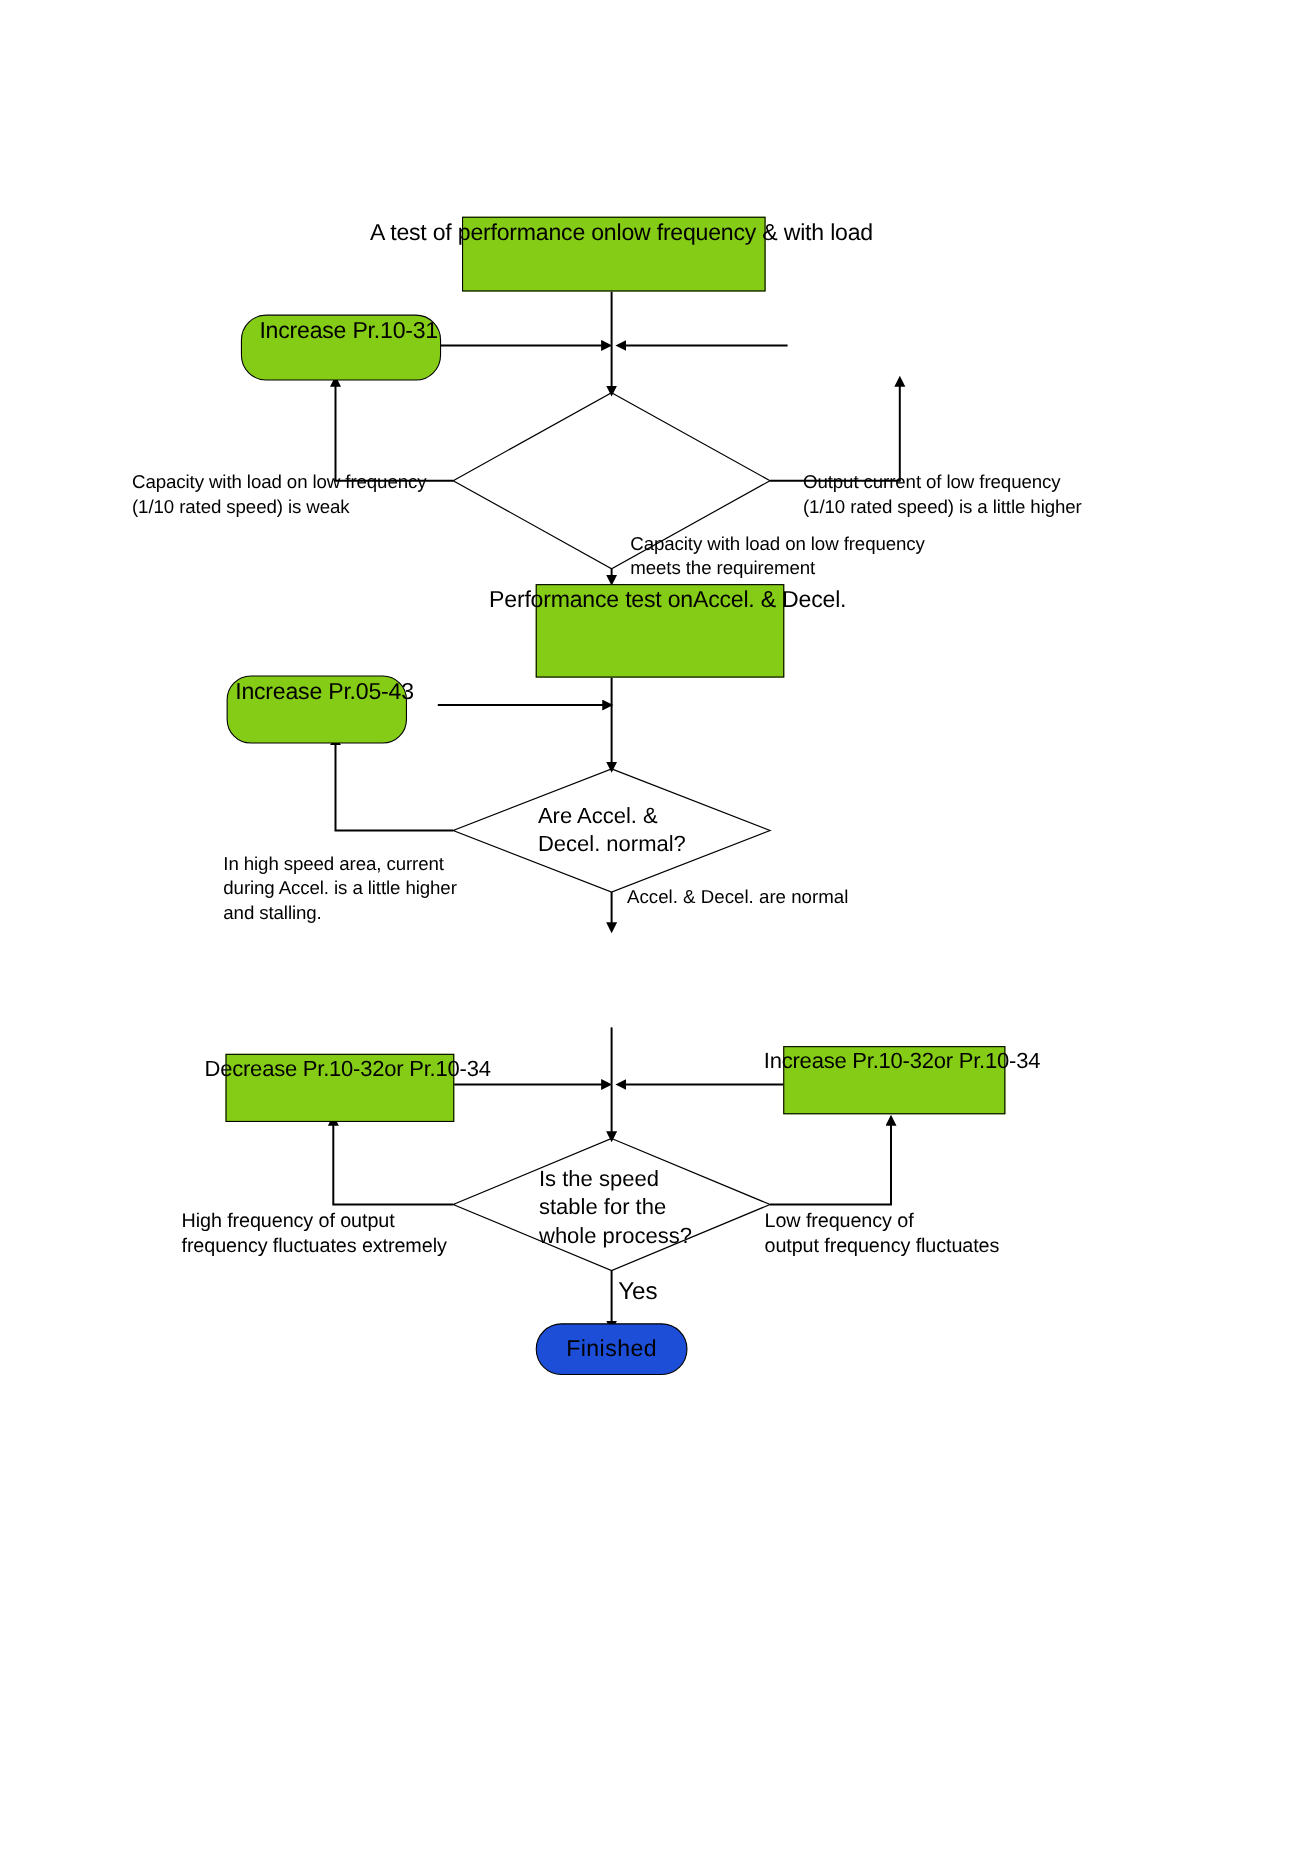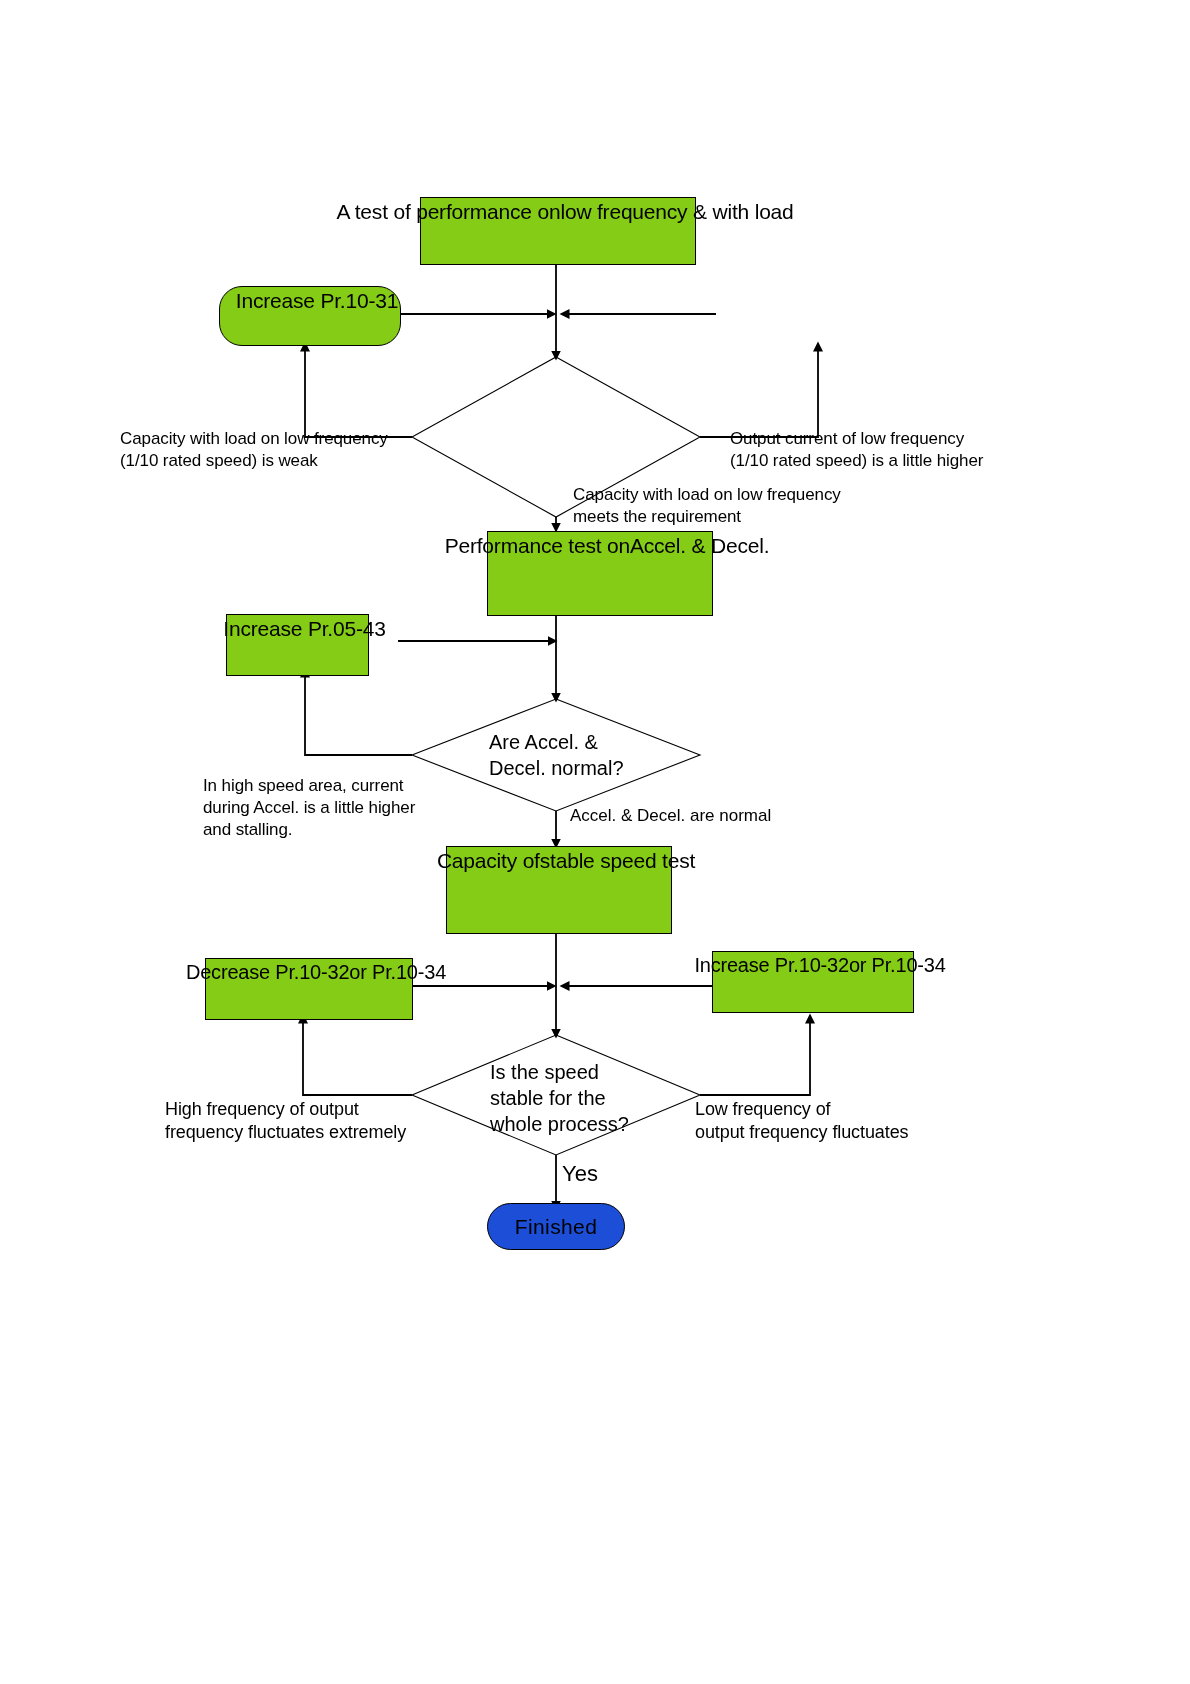"Increase Pr.05-43" div.node { border-radius: none -> 22px; left: 226px -> 206px; width: 143px -> 164px }
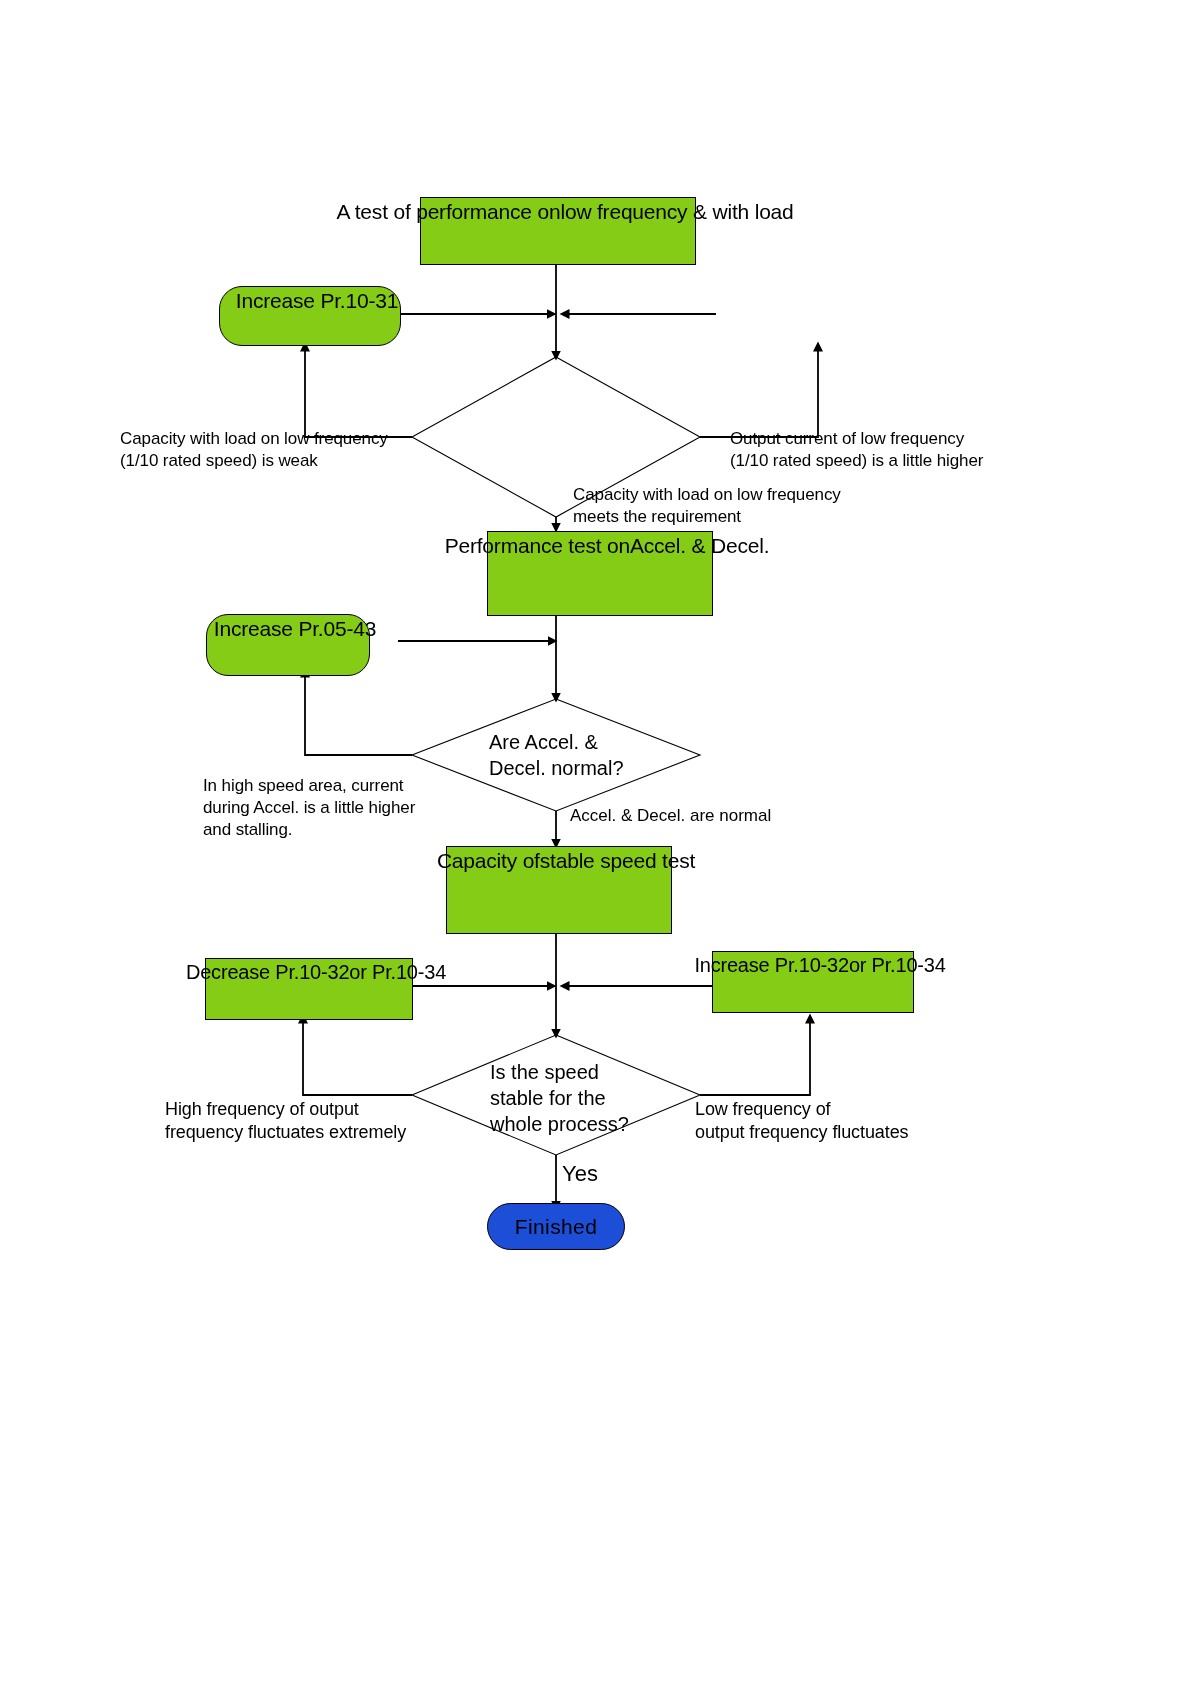"Capacity of" div.node { html: <div> <div>Capacity of</div> <div>stable speed test</div> </div> -> none }
